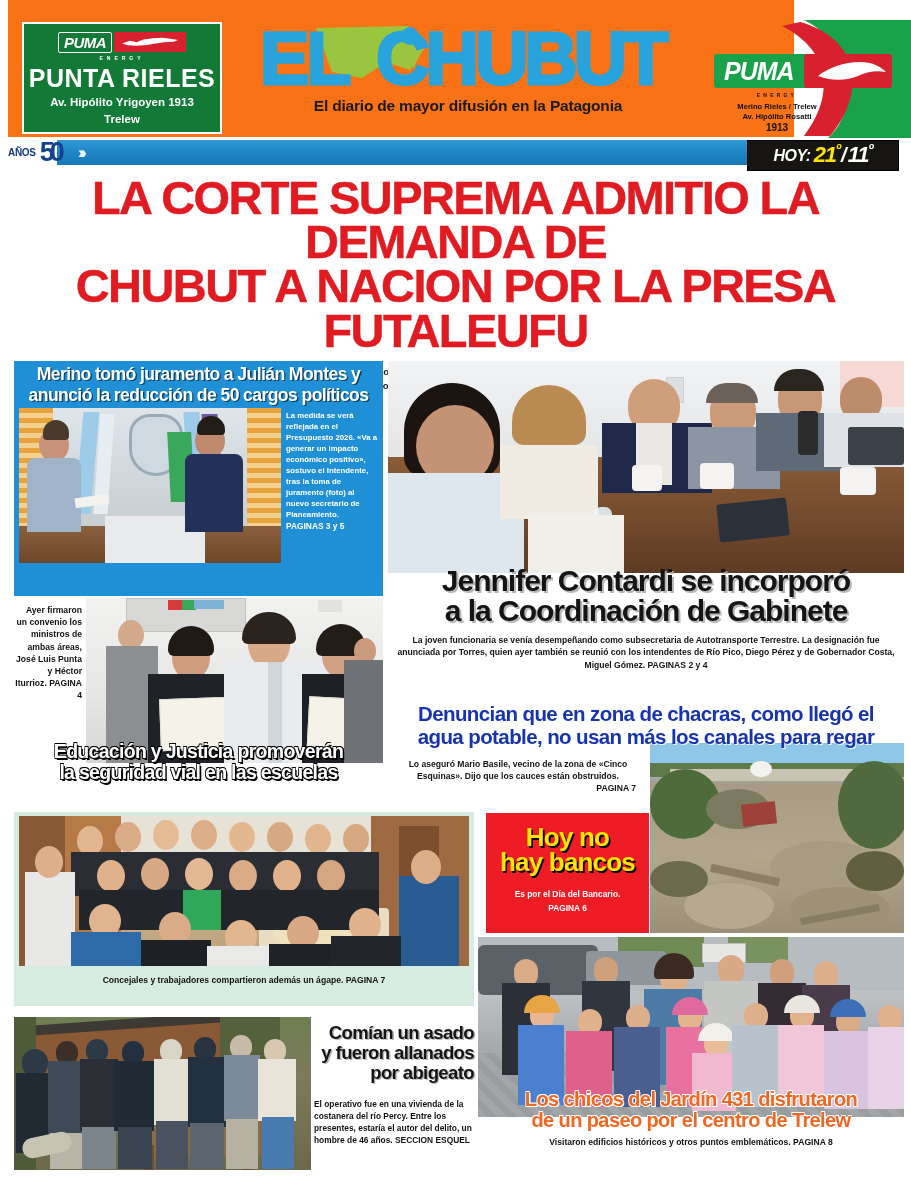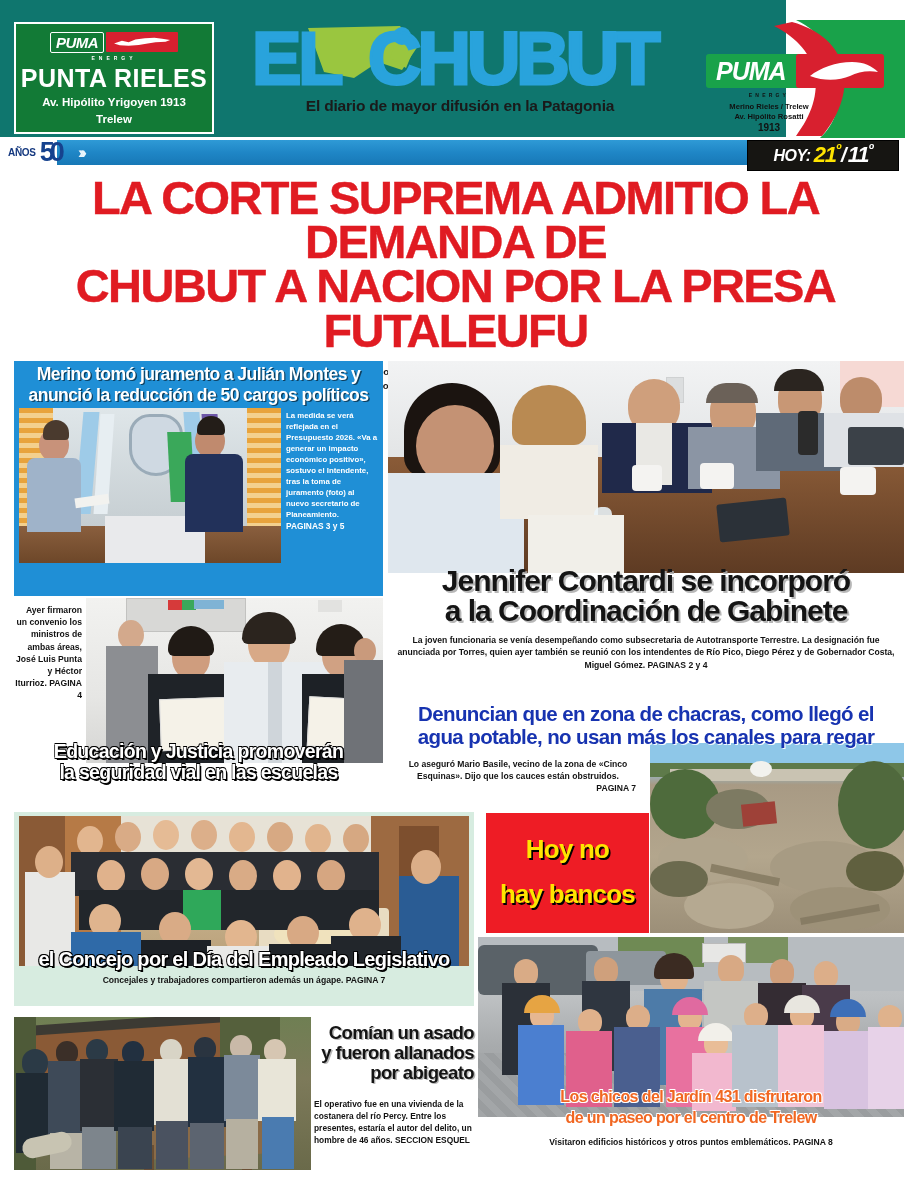"PUMA" .masthead { background: #0f766e -> #f97316; left: 0 -> 8px }
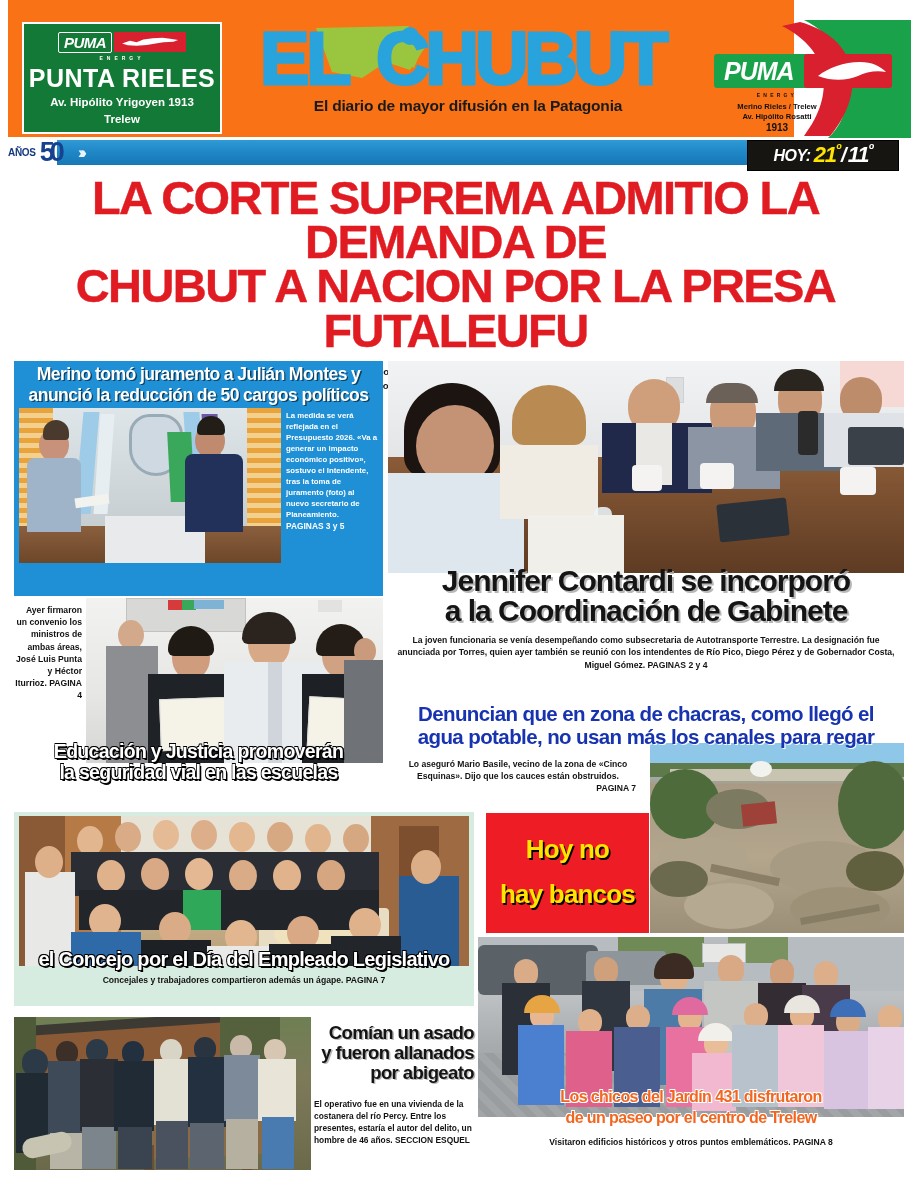"Hoy no" .hoy-box { gap: 20px -> none; padding-top: 24px -> 12px }
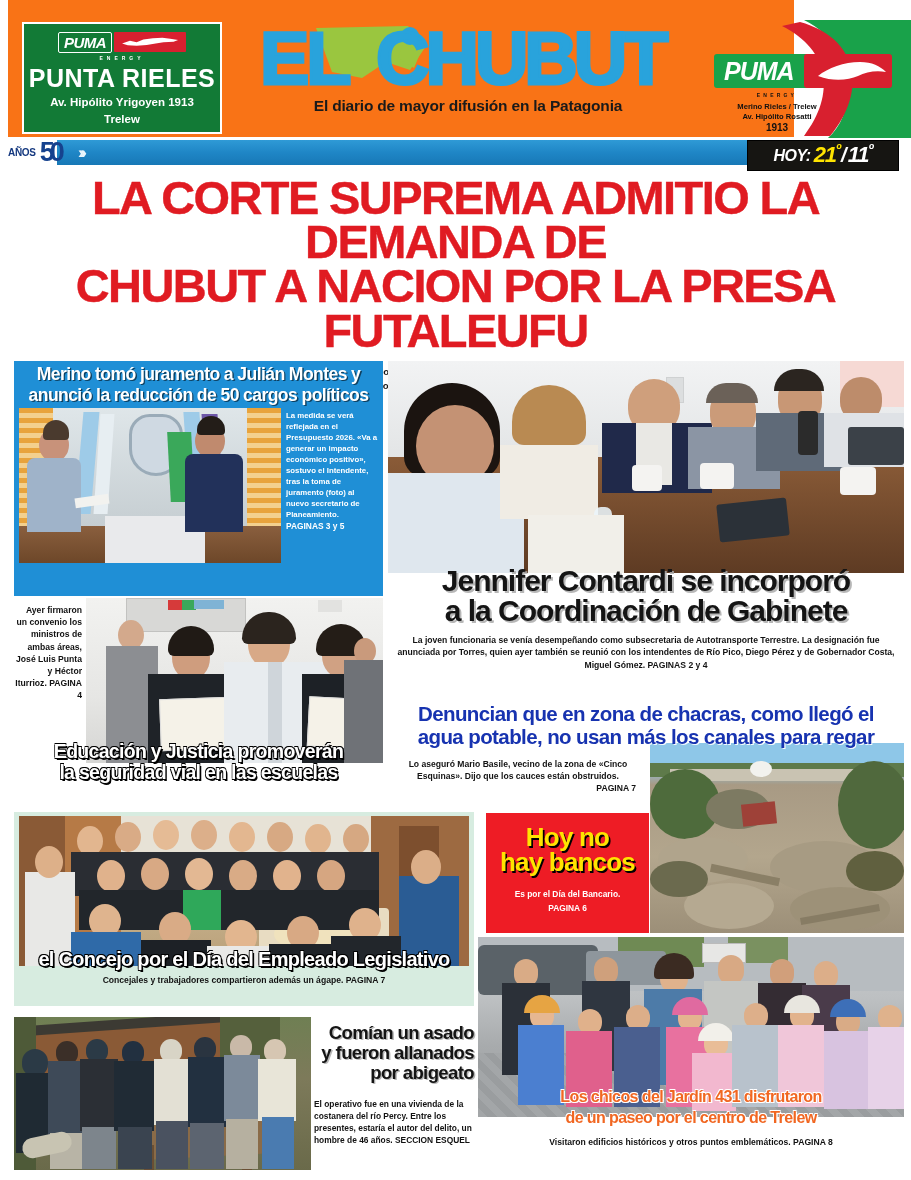"el Concejo por el Día" div.recon-h { html: <div>el Concejo por el Día del Empleado Legislativo</div> -> none }
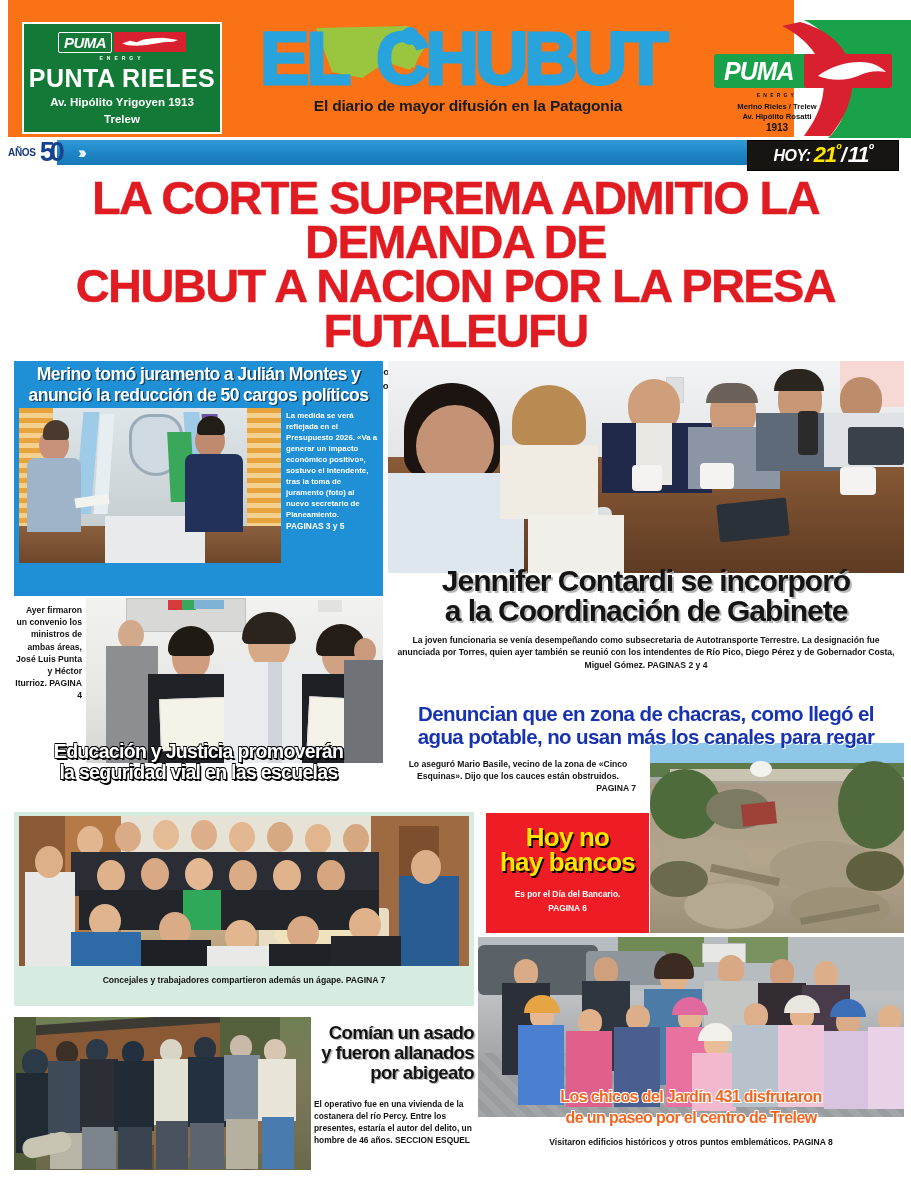"Los chicos del Jardín 431" .jardin-h { font-size: 16px -> 20px }
